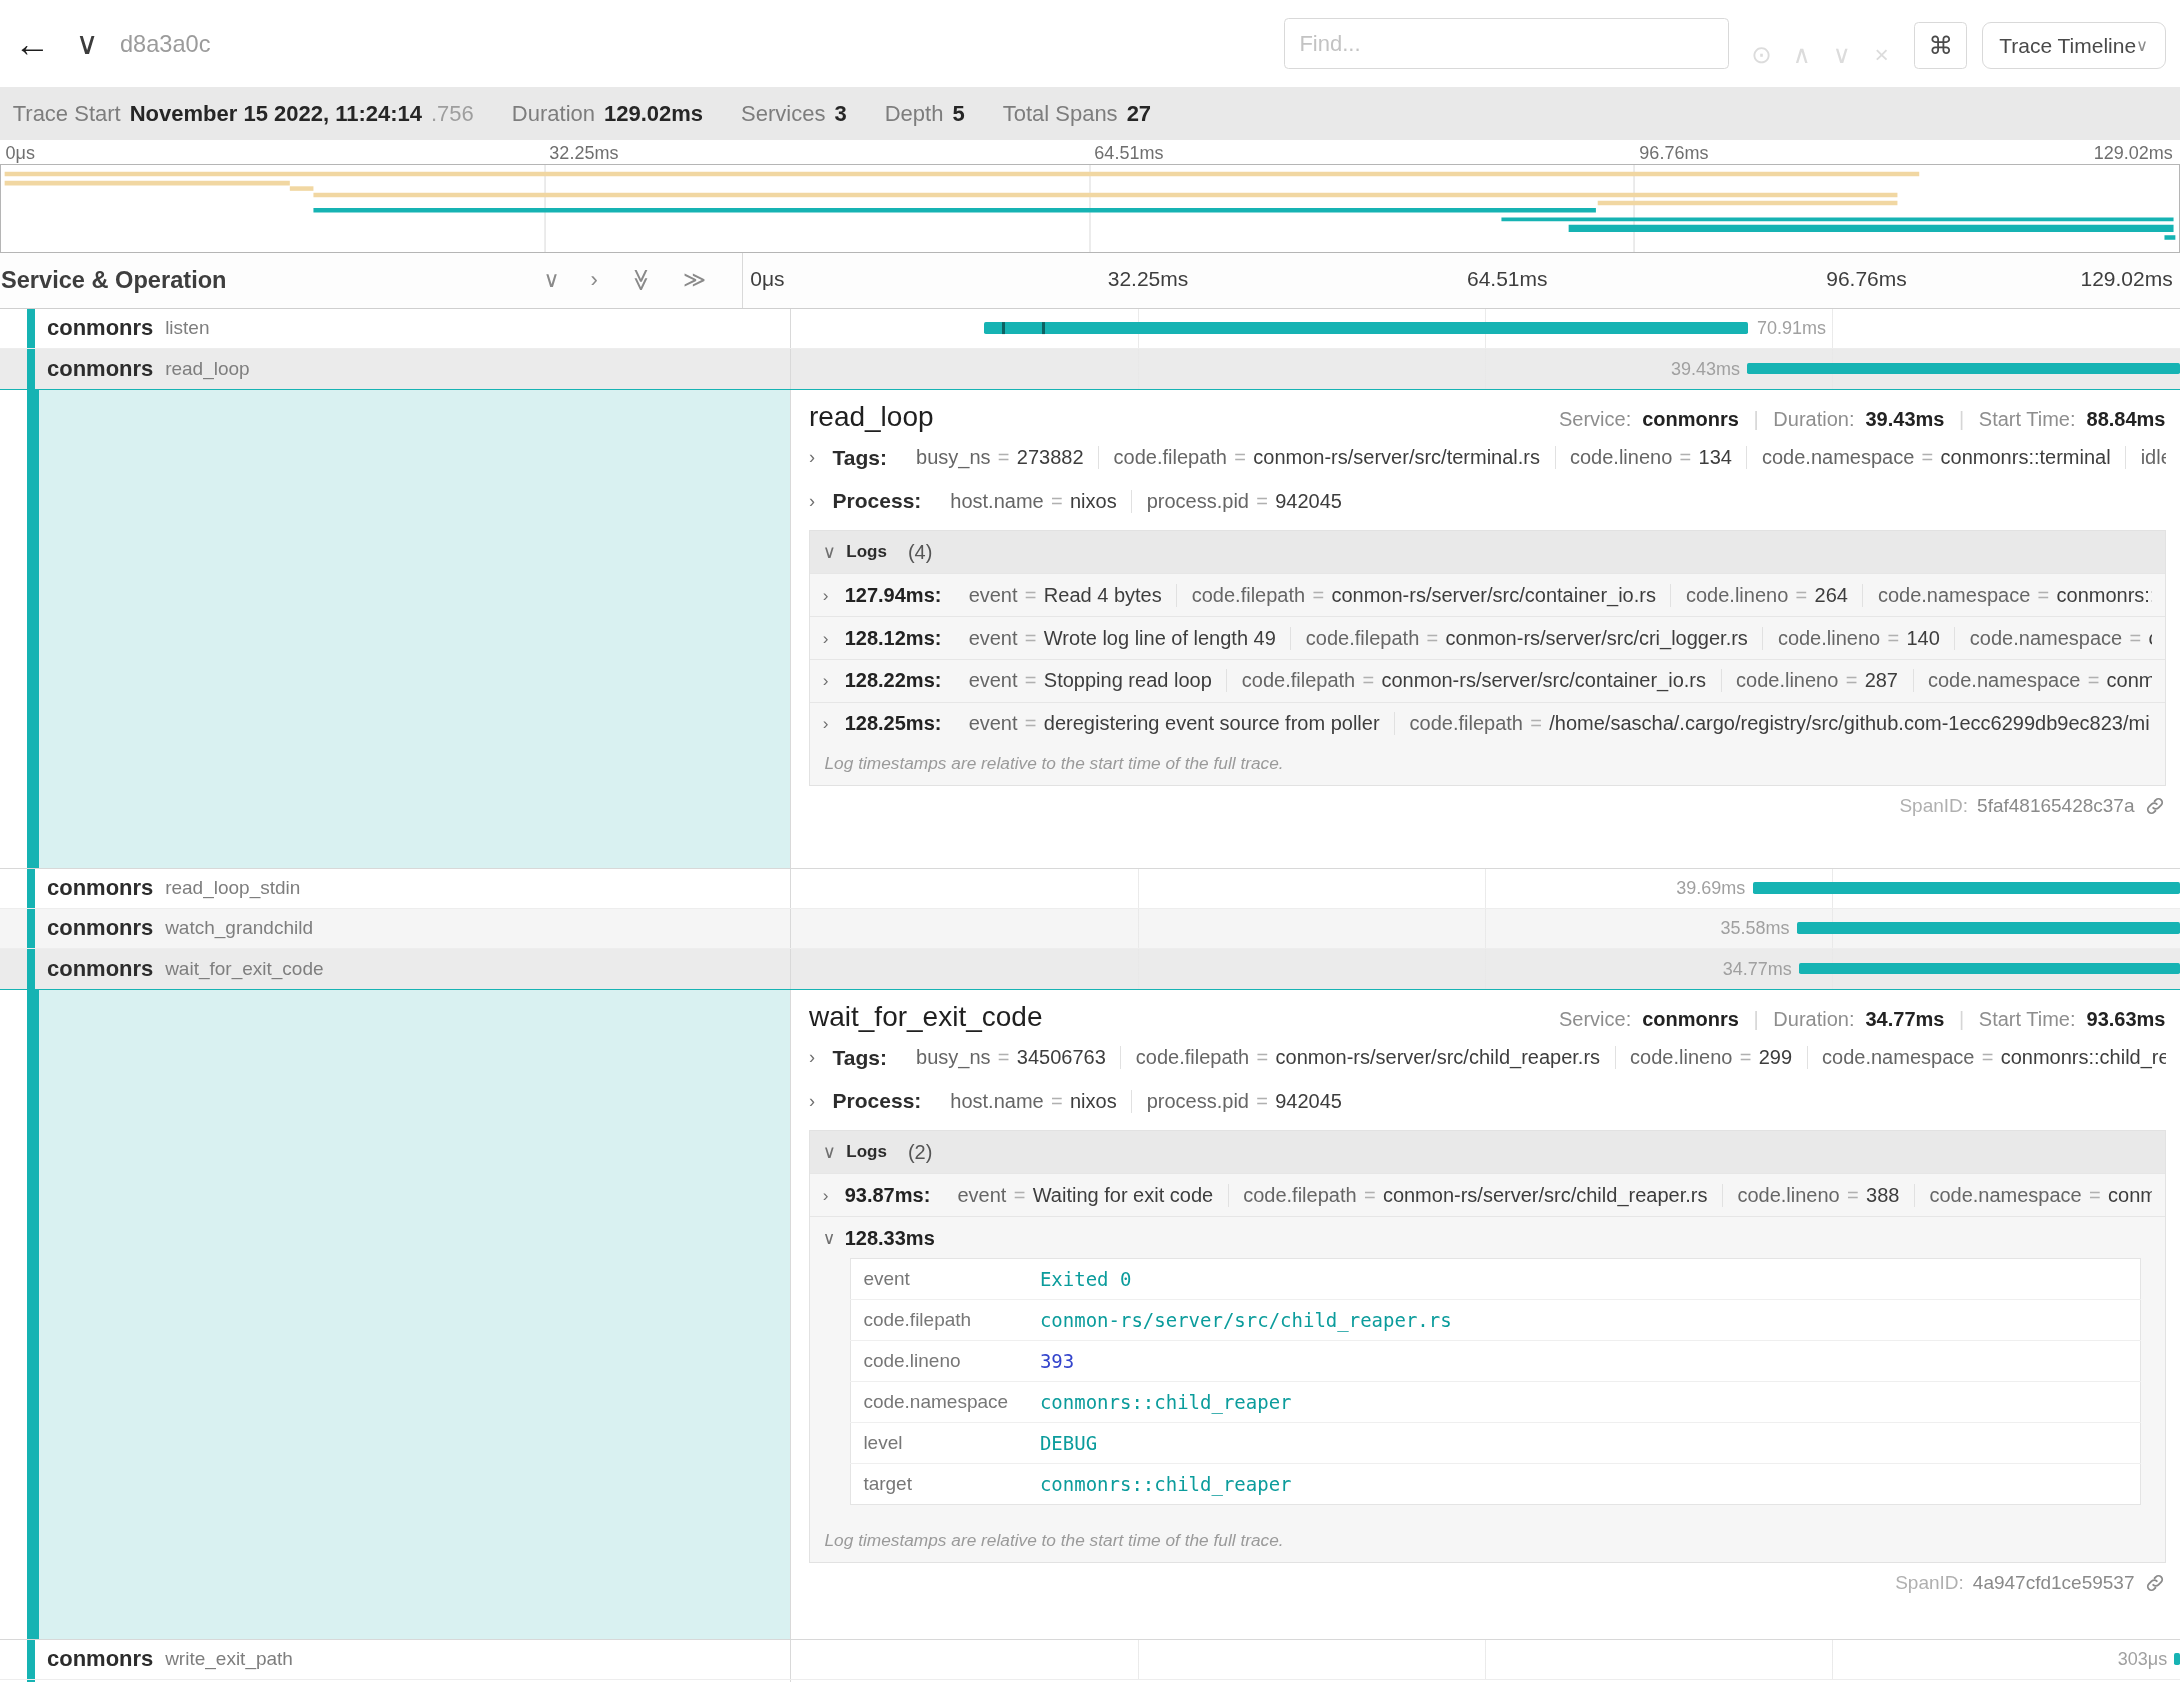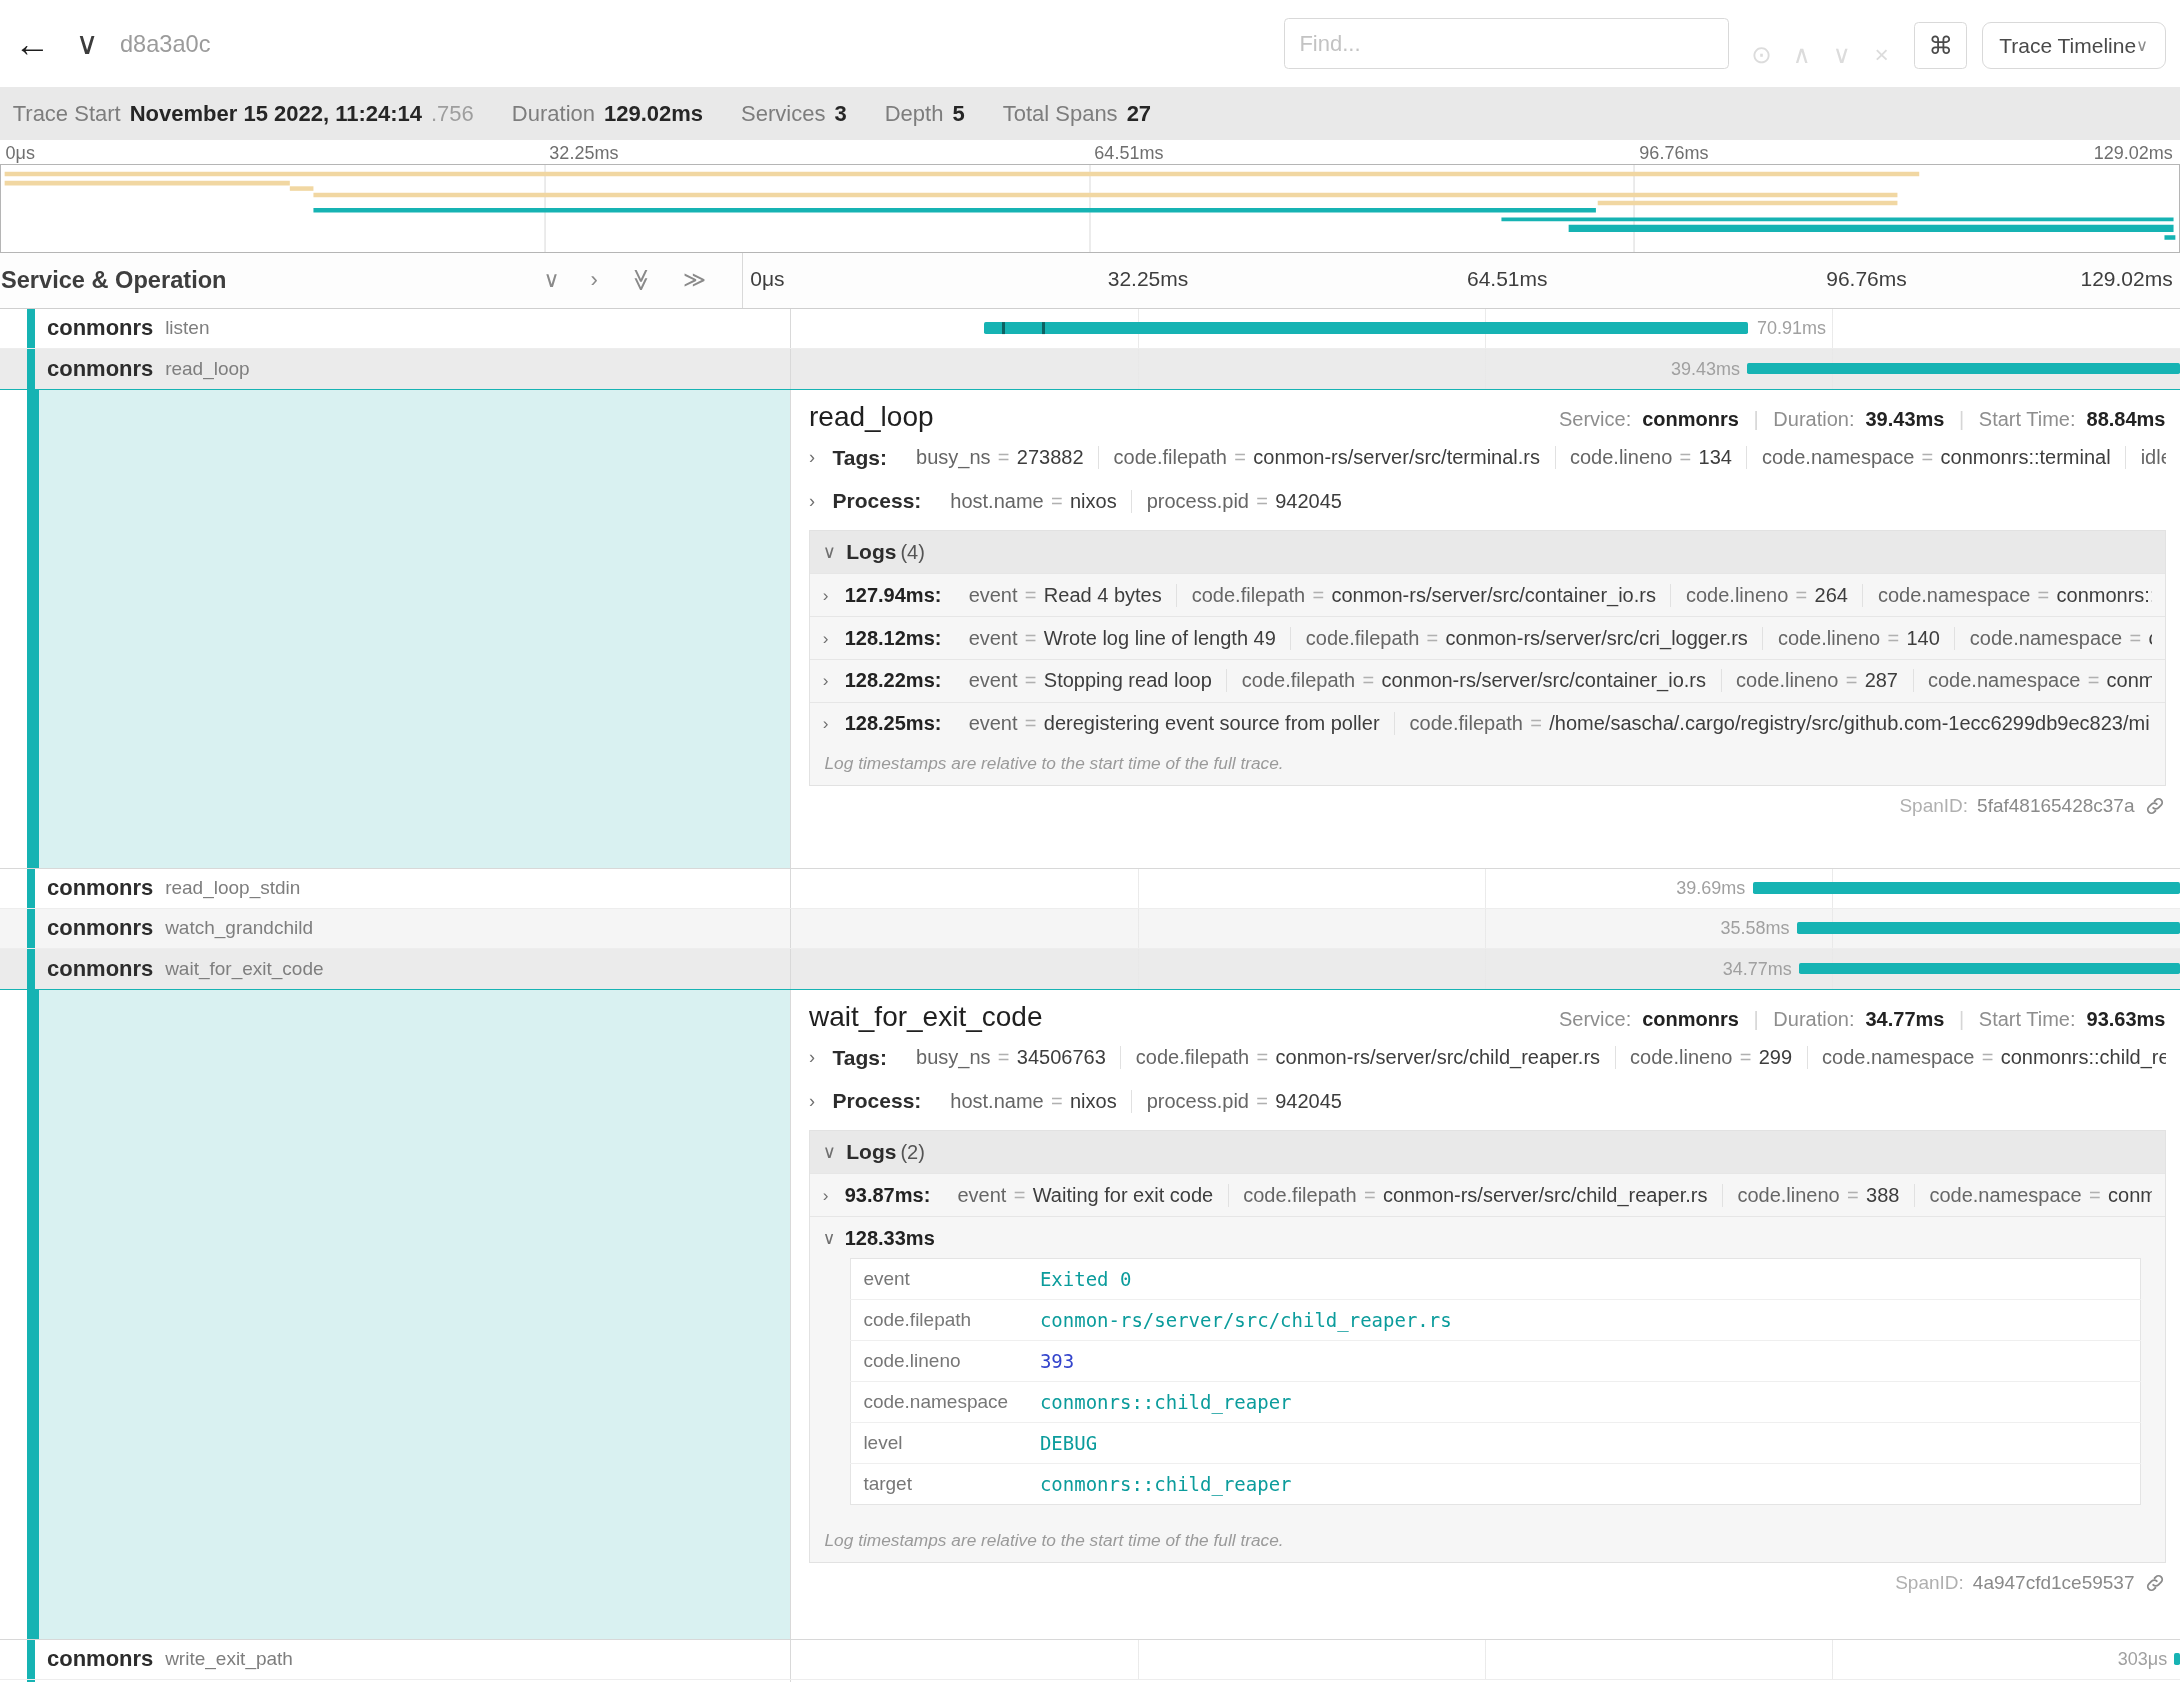"Logs" .logs-title { font-size: 21px -> 17px; margin-right: 4px -> 21px }
